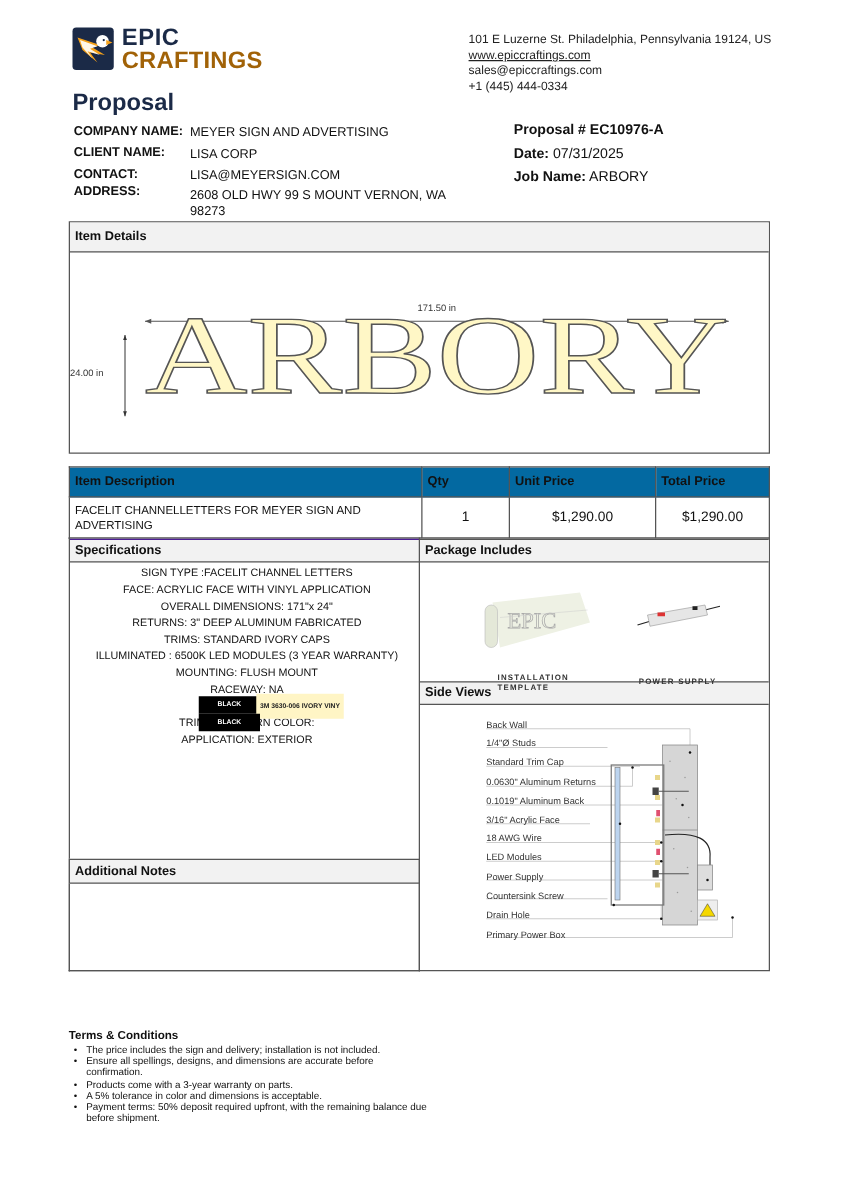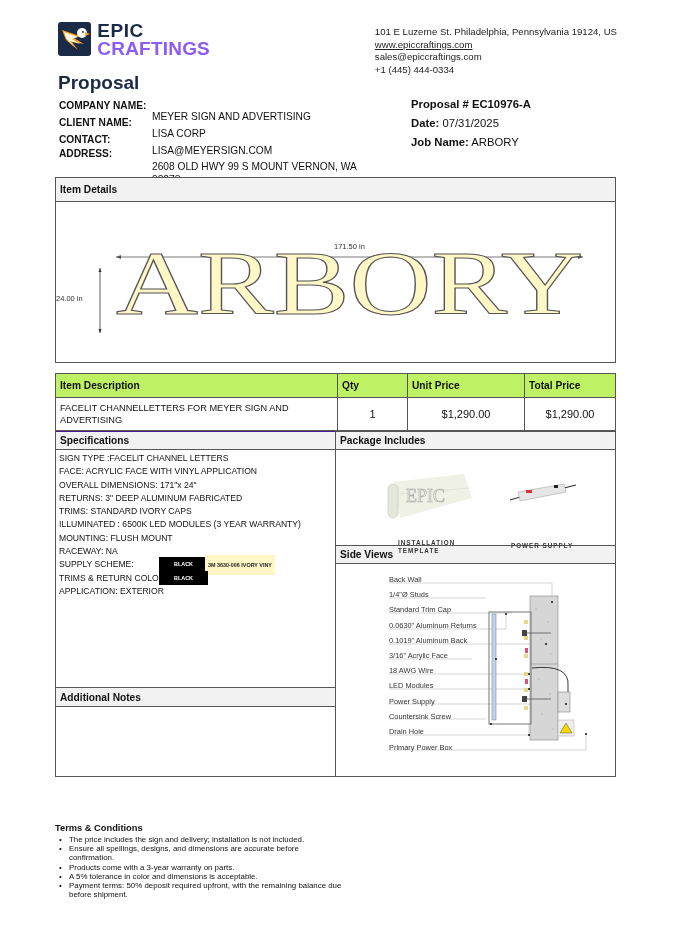"CRAFTINGS" .logo-text .l2 { color: #8b5cf6 -> #a16207 }
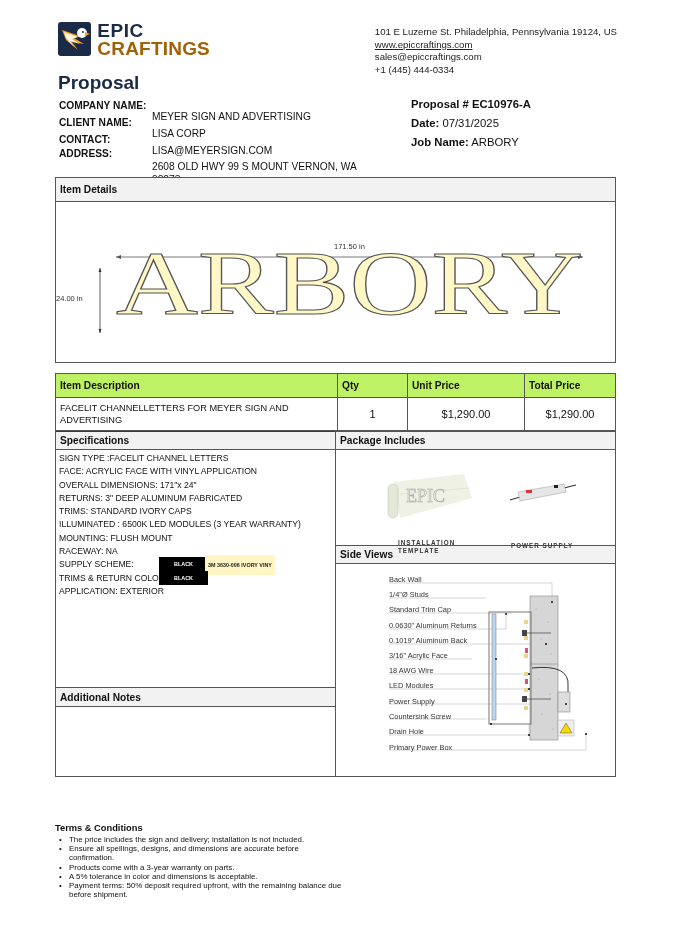"MEYER SIGN AND ADVERTISING" .client-val { margin-top: 10px -> none }
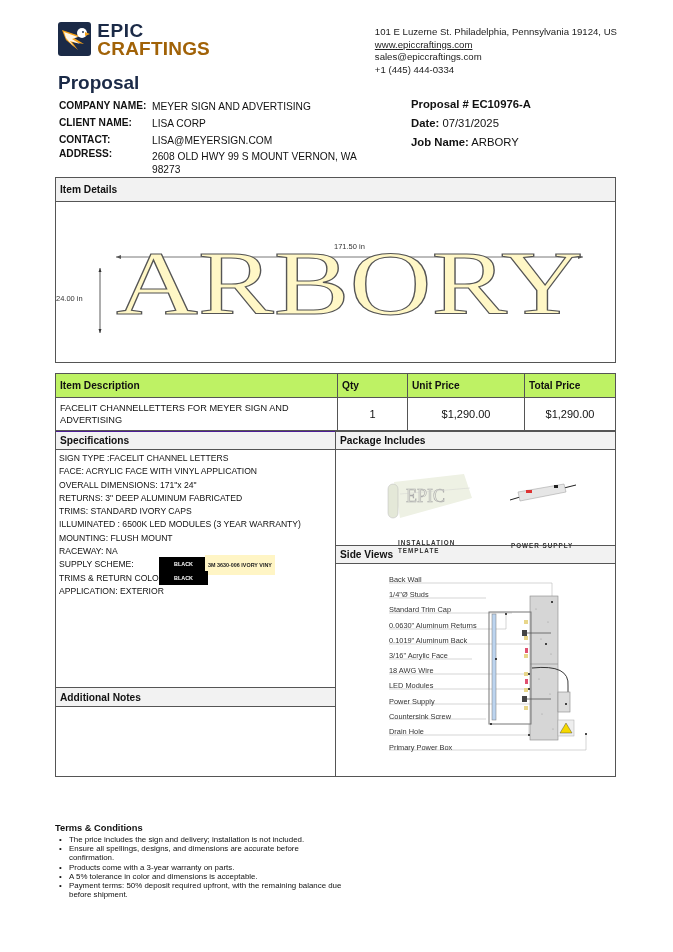"Item Description" .price-table th { background: #bef264 -> #0369a1 }
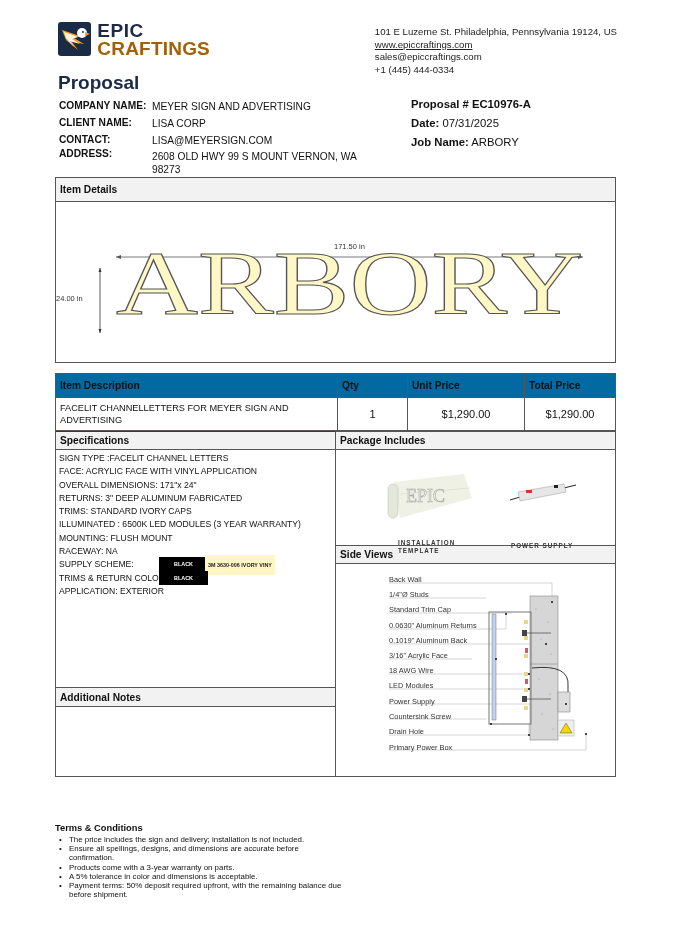"SIGN TYPE :FACELIT CHANNEL LETTERS" .spec-row { text-align: none -> center }
